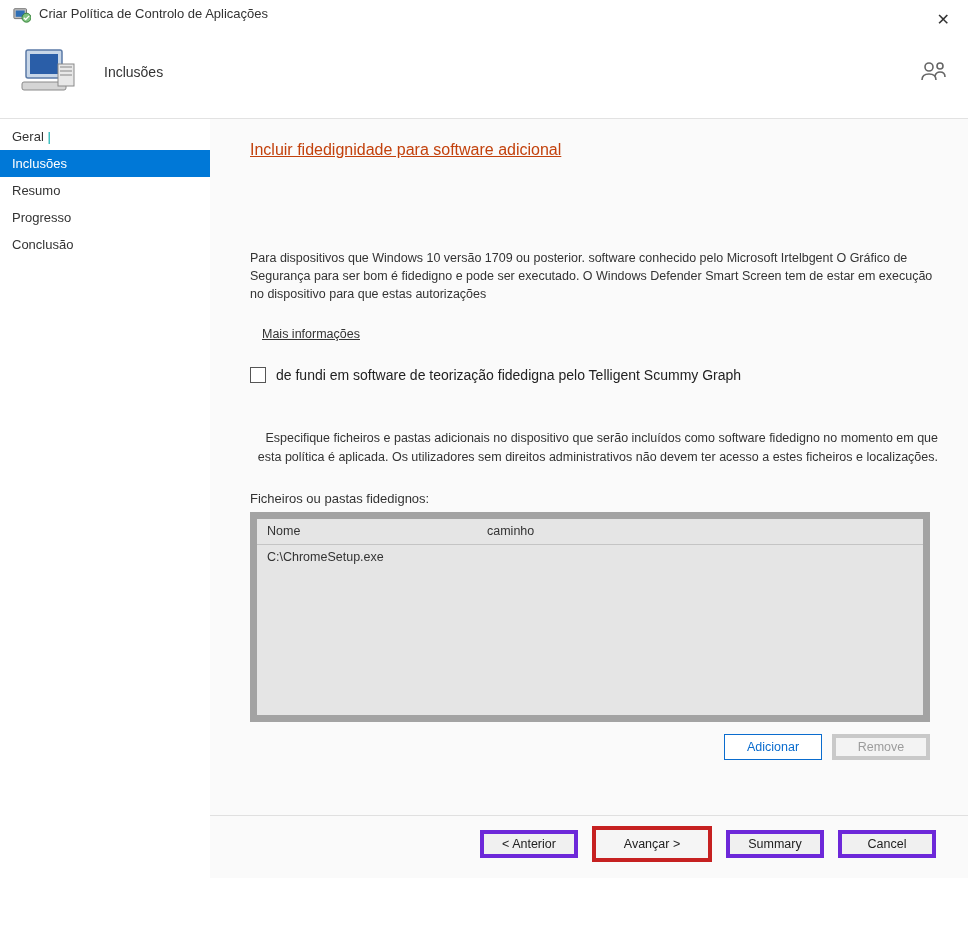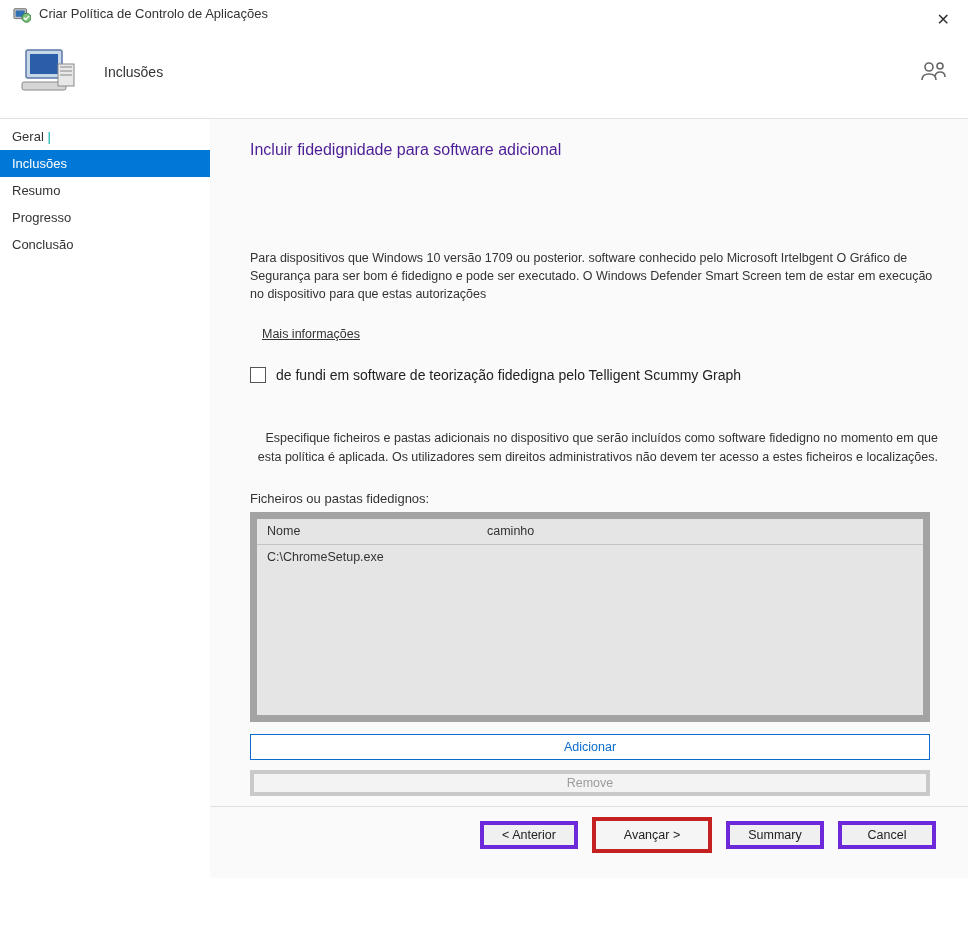"Incluir fidedignidade para software" .page-title { color: #4c1d95 -> #c2410c; text-decoration: none -> underline }
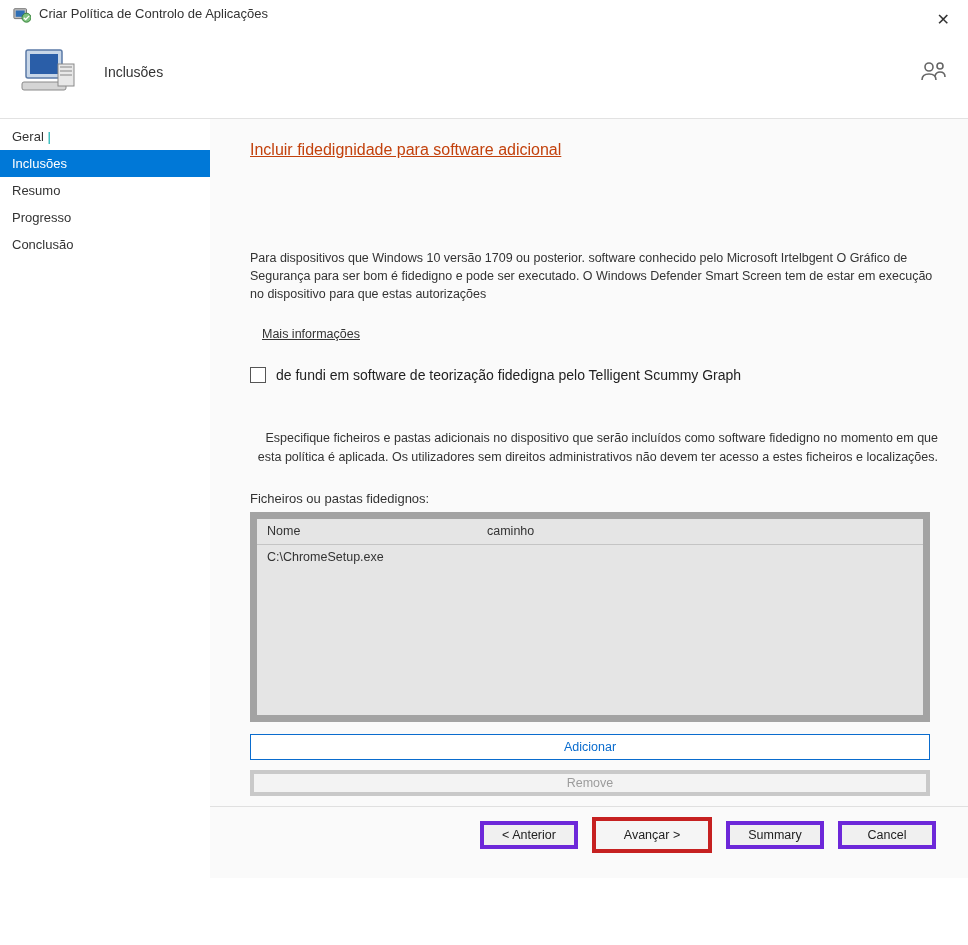"Adicionar" .below-table { flex-direction: column -> none }
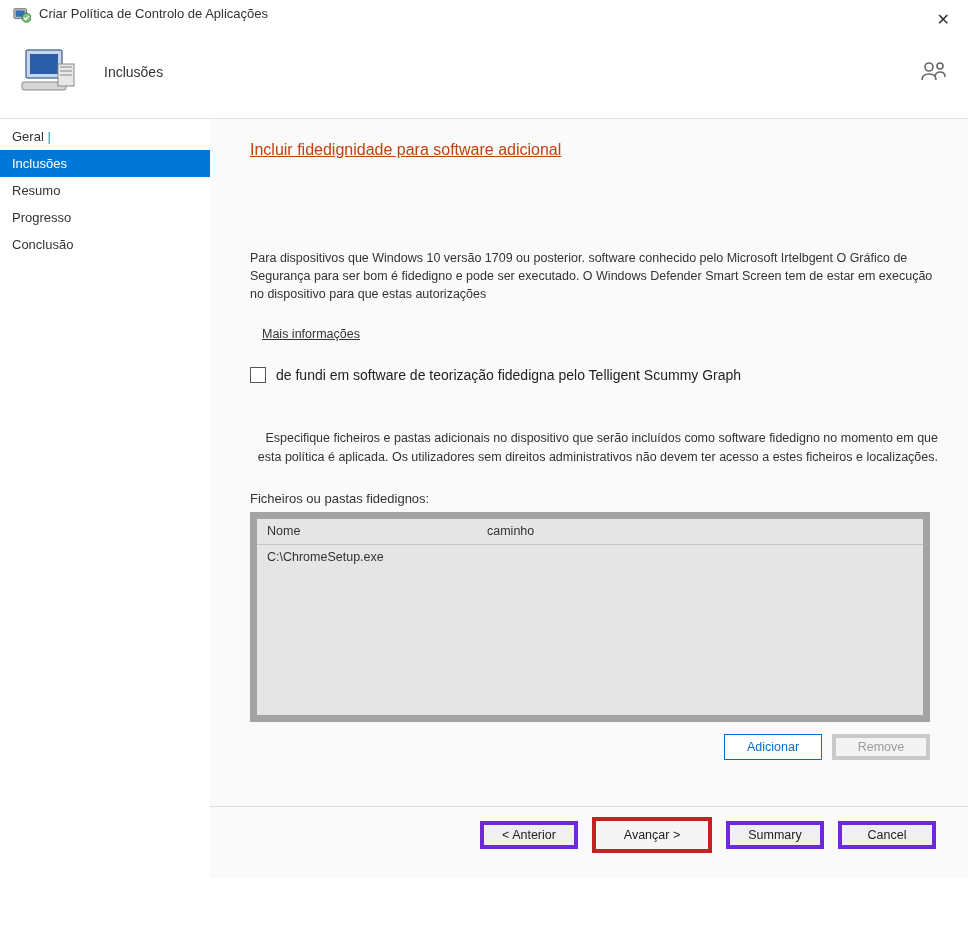"< Anterior" .footer { bottom: 16px -> 7px }
